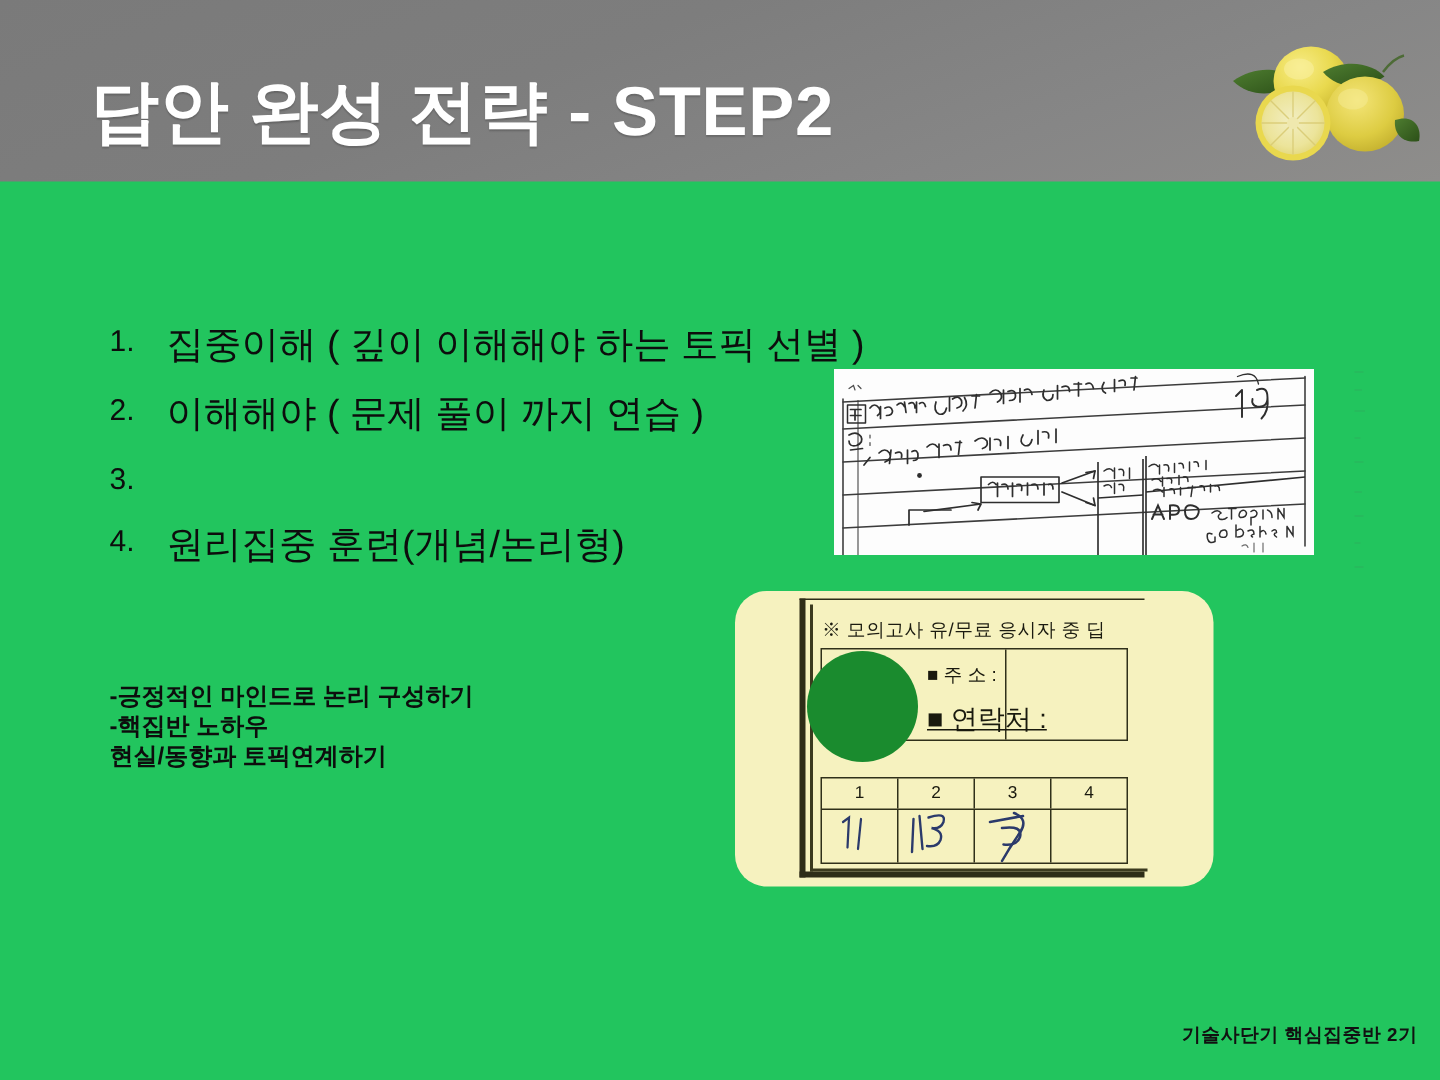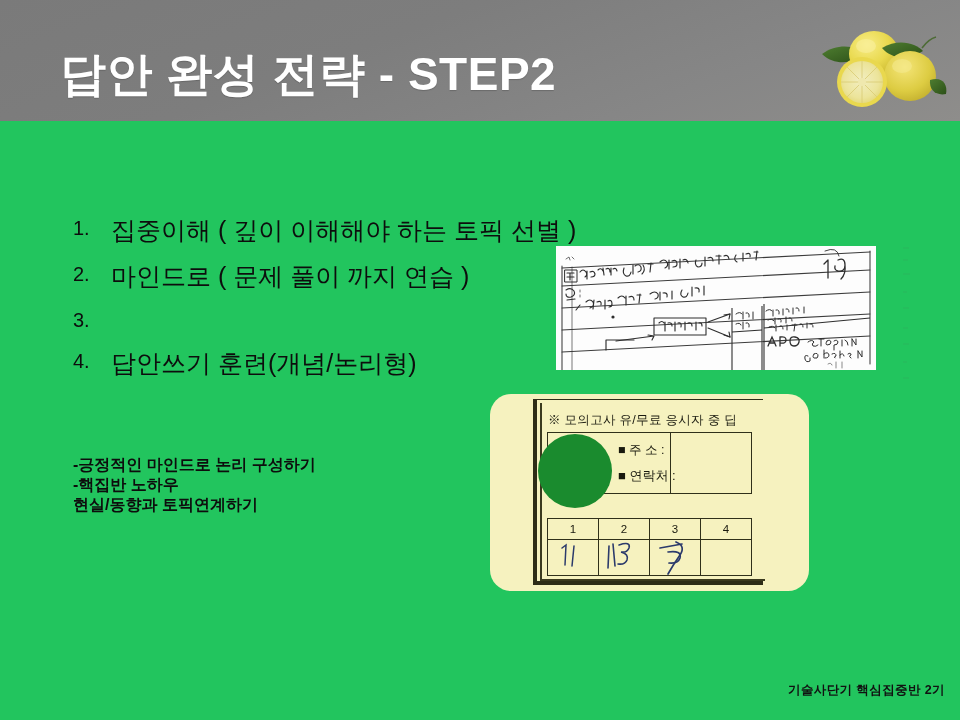"마인드로 ( 문제 풀이 까지" span.bullet-text { text: 마인드로 -> 이해해야 }
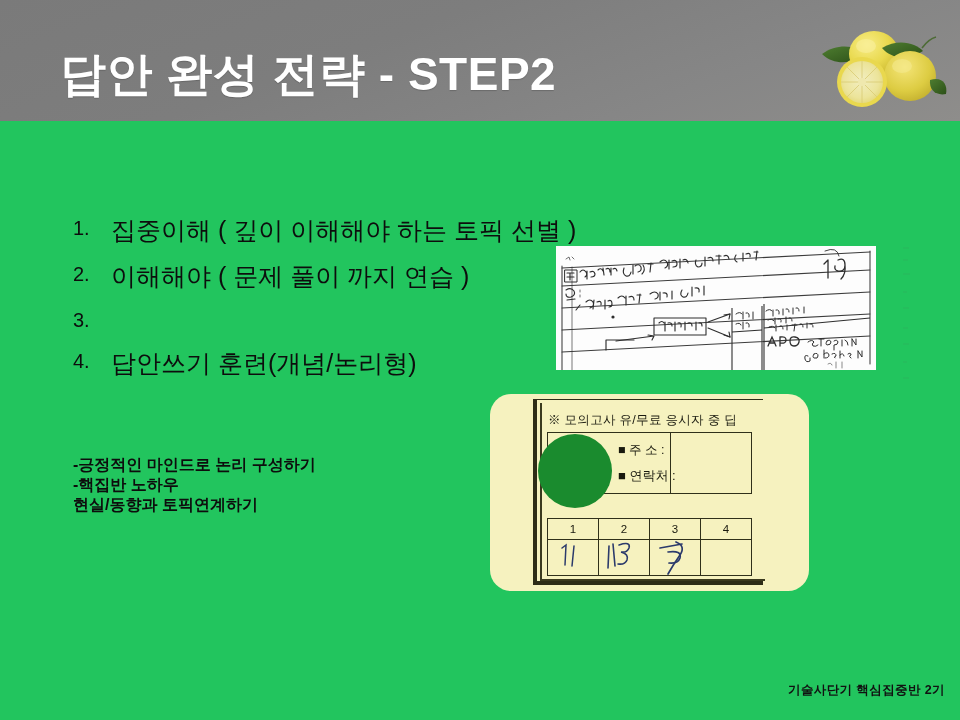"답안쓰기 훈련(개념/논리형)" span.bullet-text { text: 답안쓰기 -> 원리집중 }
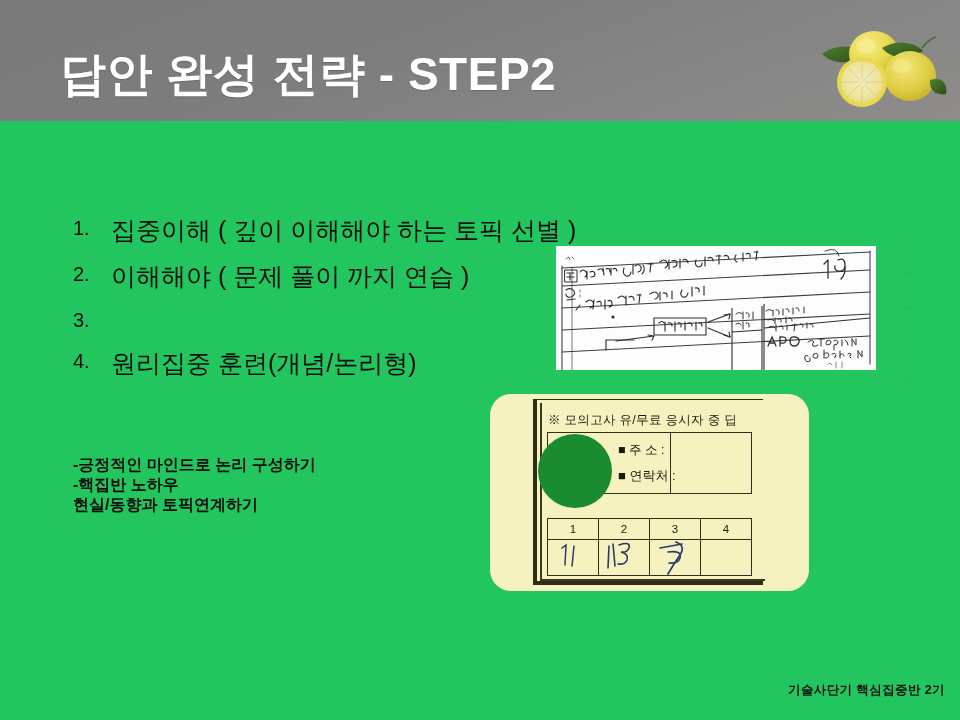"■ 연락처 :" #form-tel-field { font-size: 13px -> 18px; text-decoration: none -> underline }
